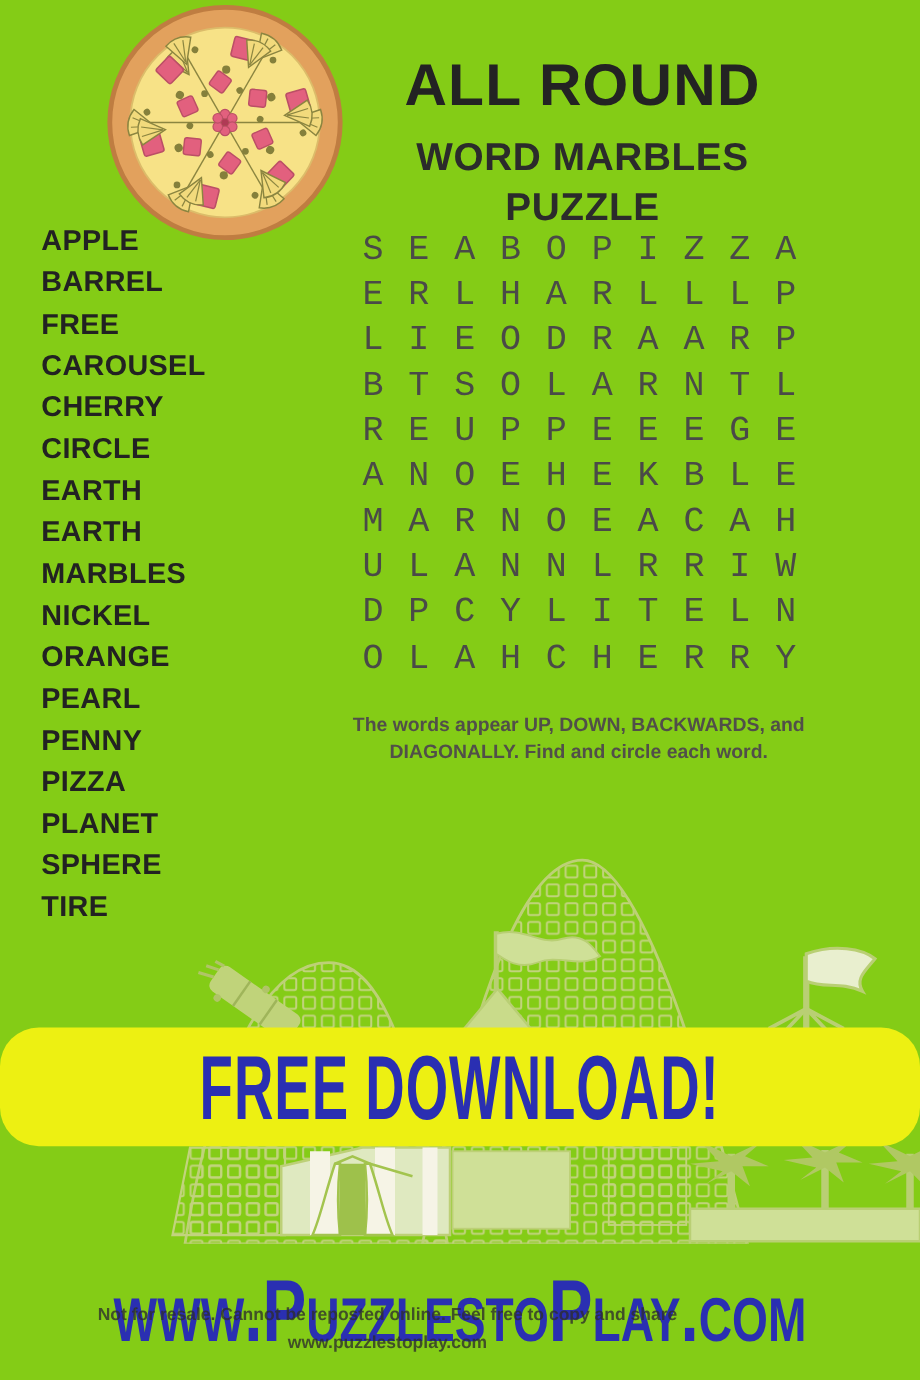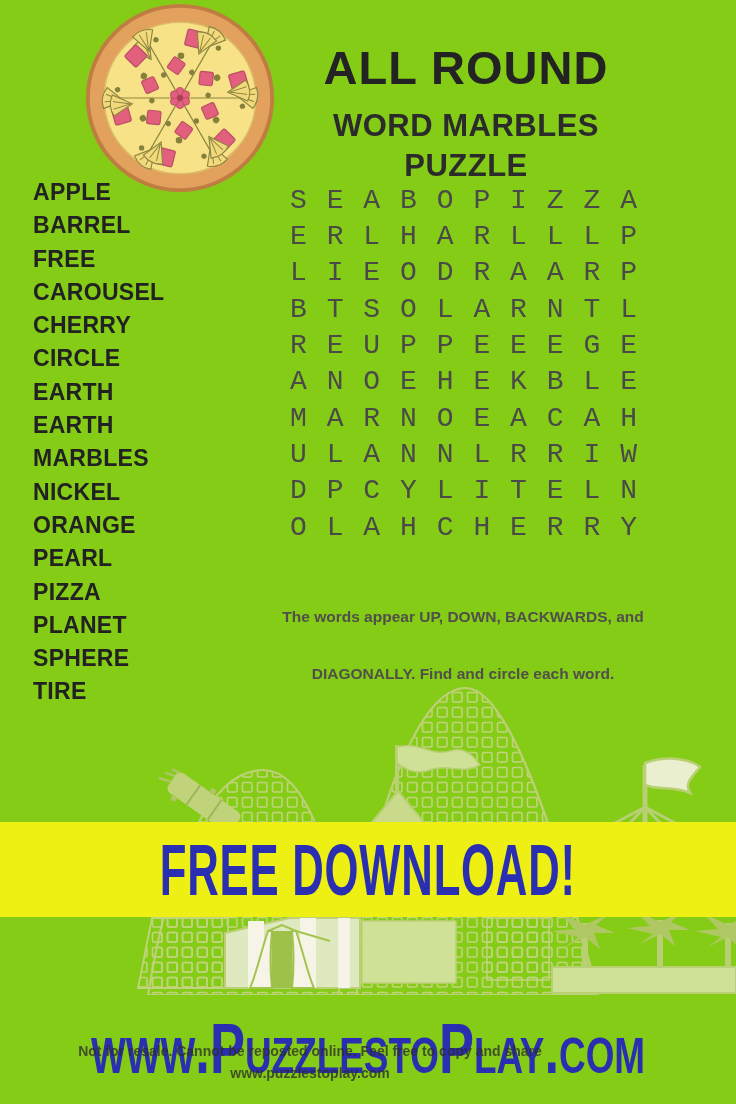"PENNY" li.word { html: none -> <li>PENNY</li> }
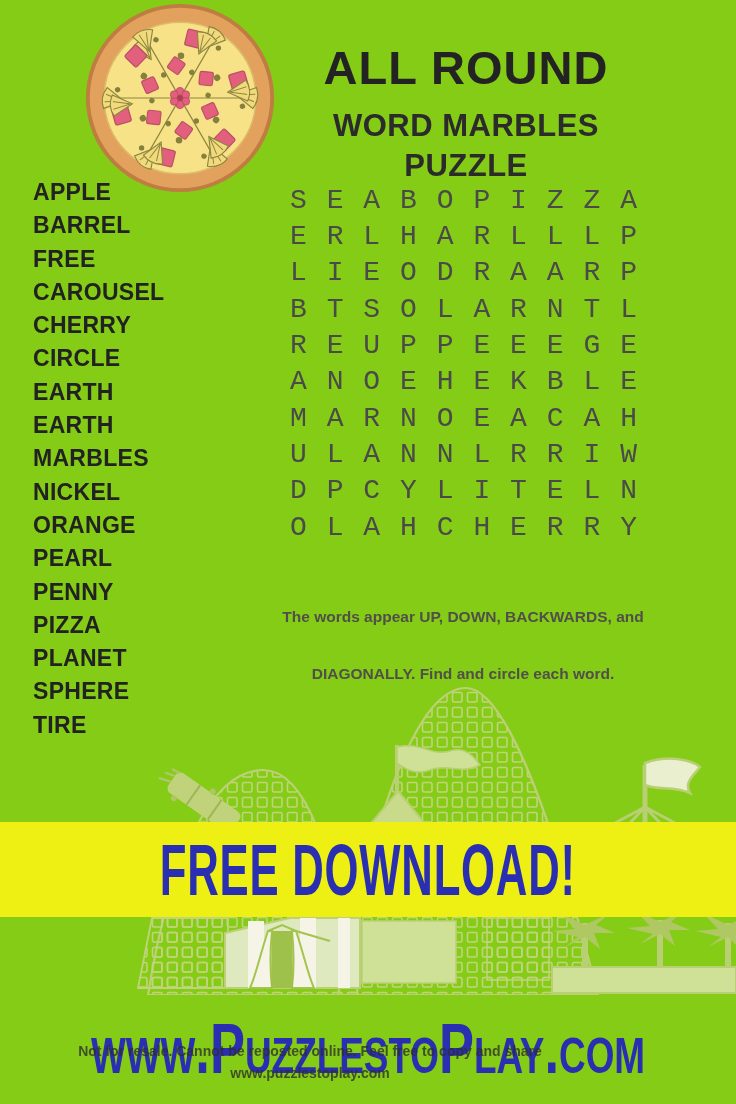"The words appear UP, DOWN," .instructions div { margin-top: 36px -> none }
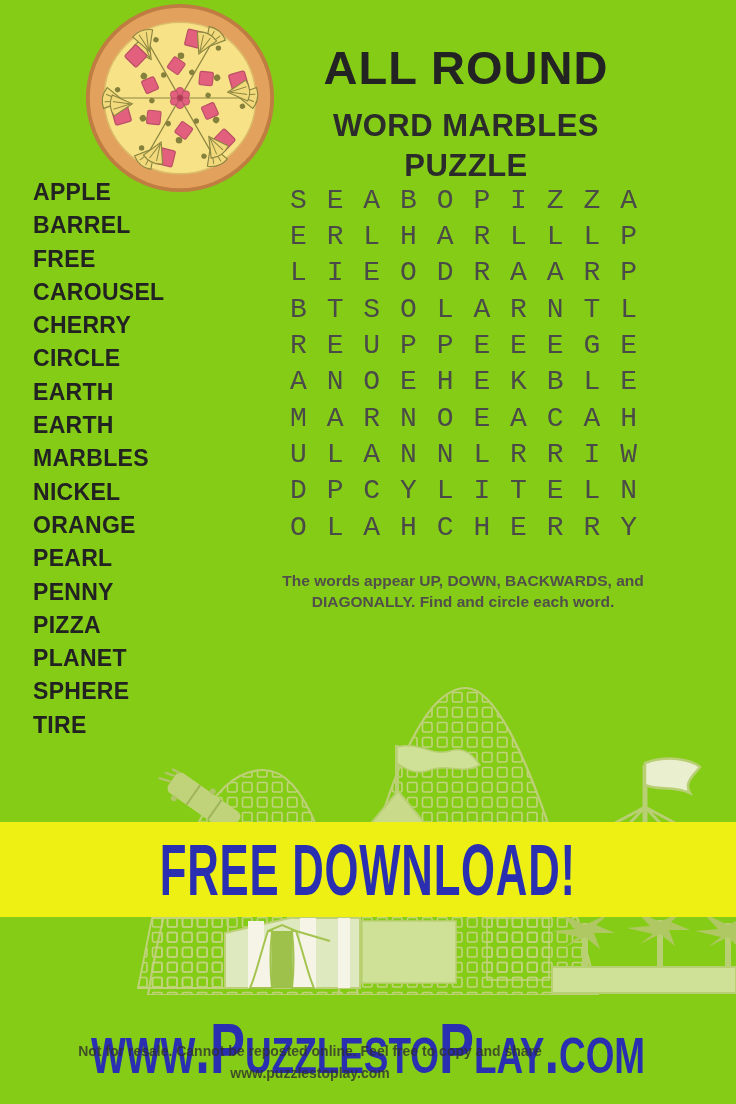"FREE DOWNLOAD!" .banner { border-radius: none -> 31px }
